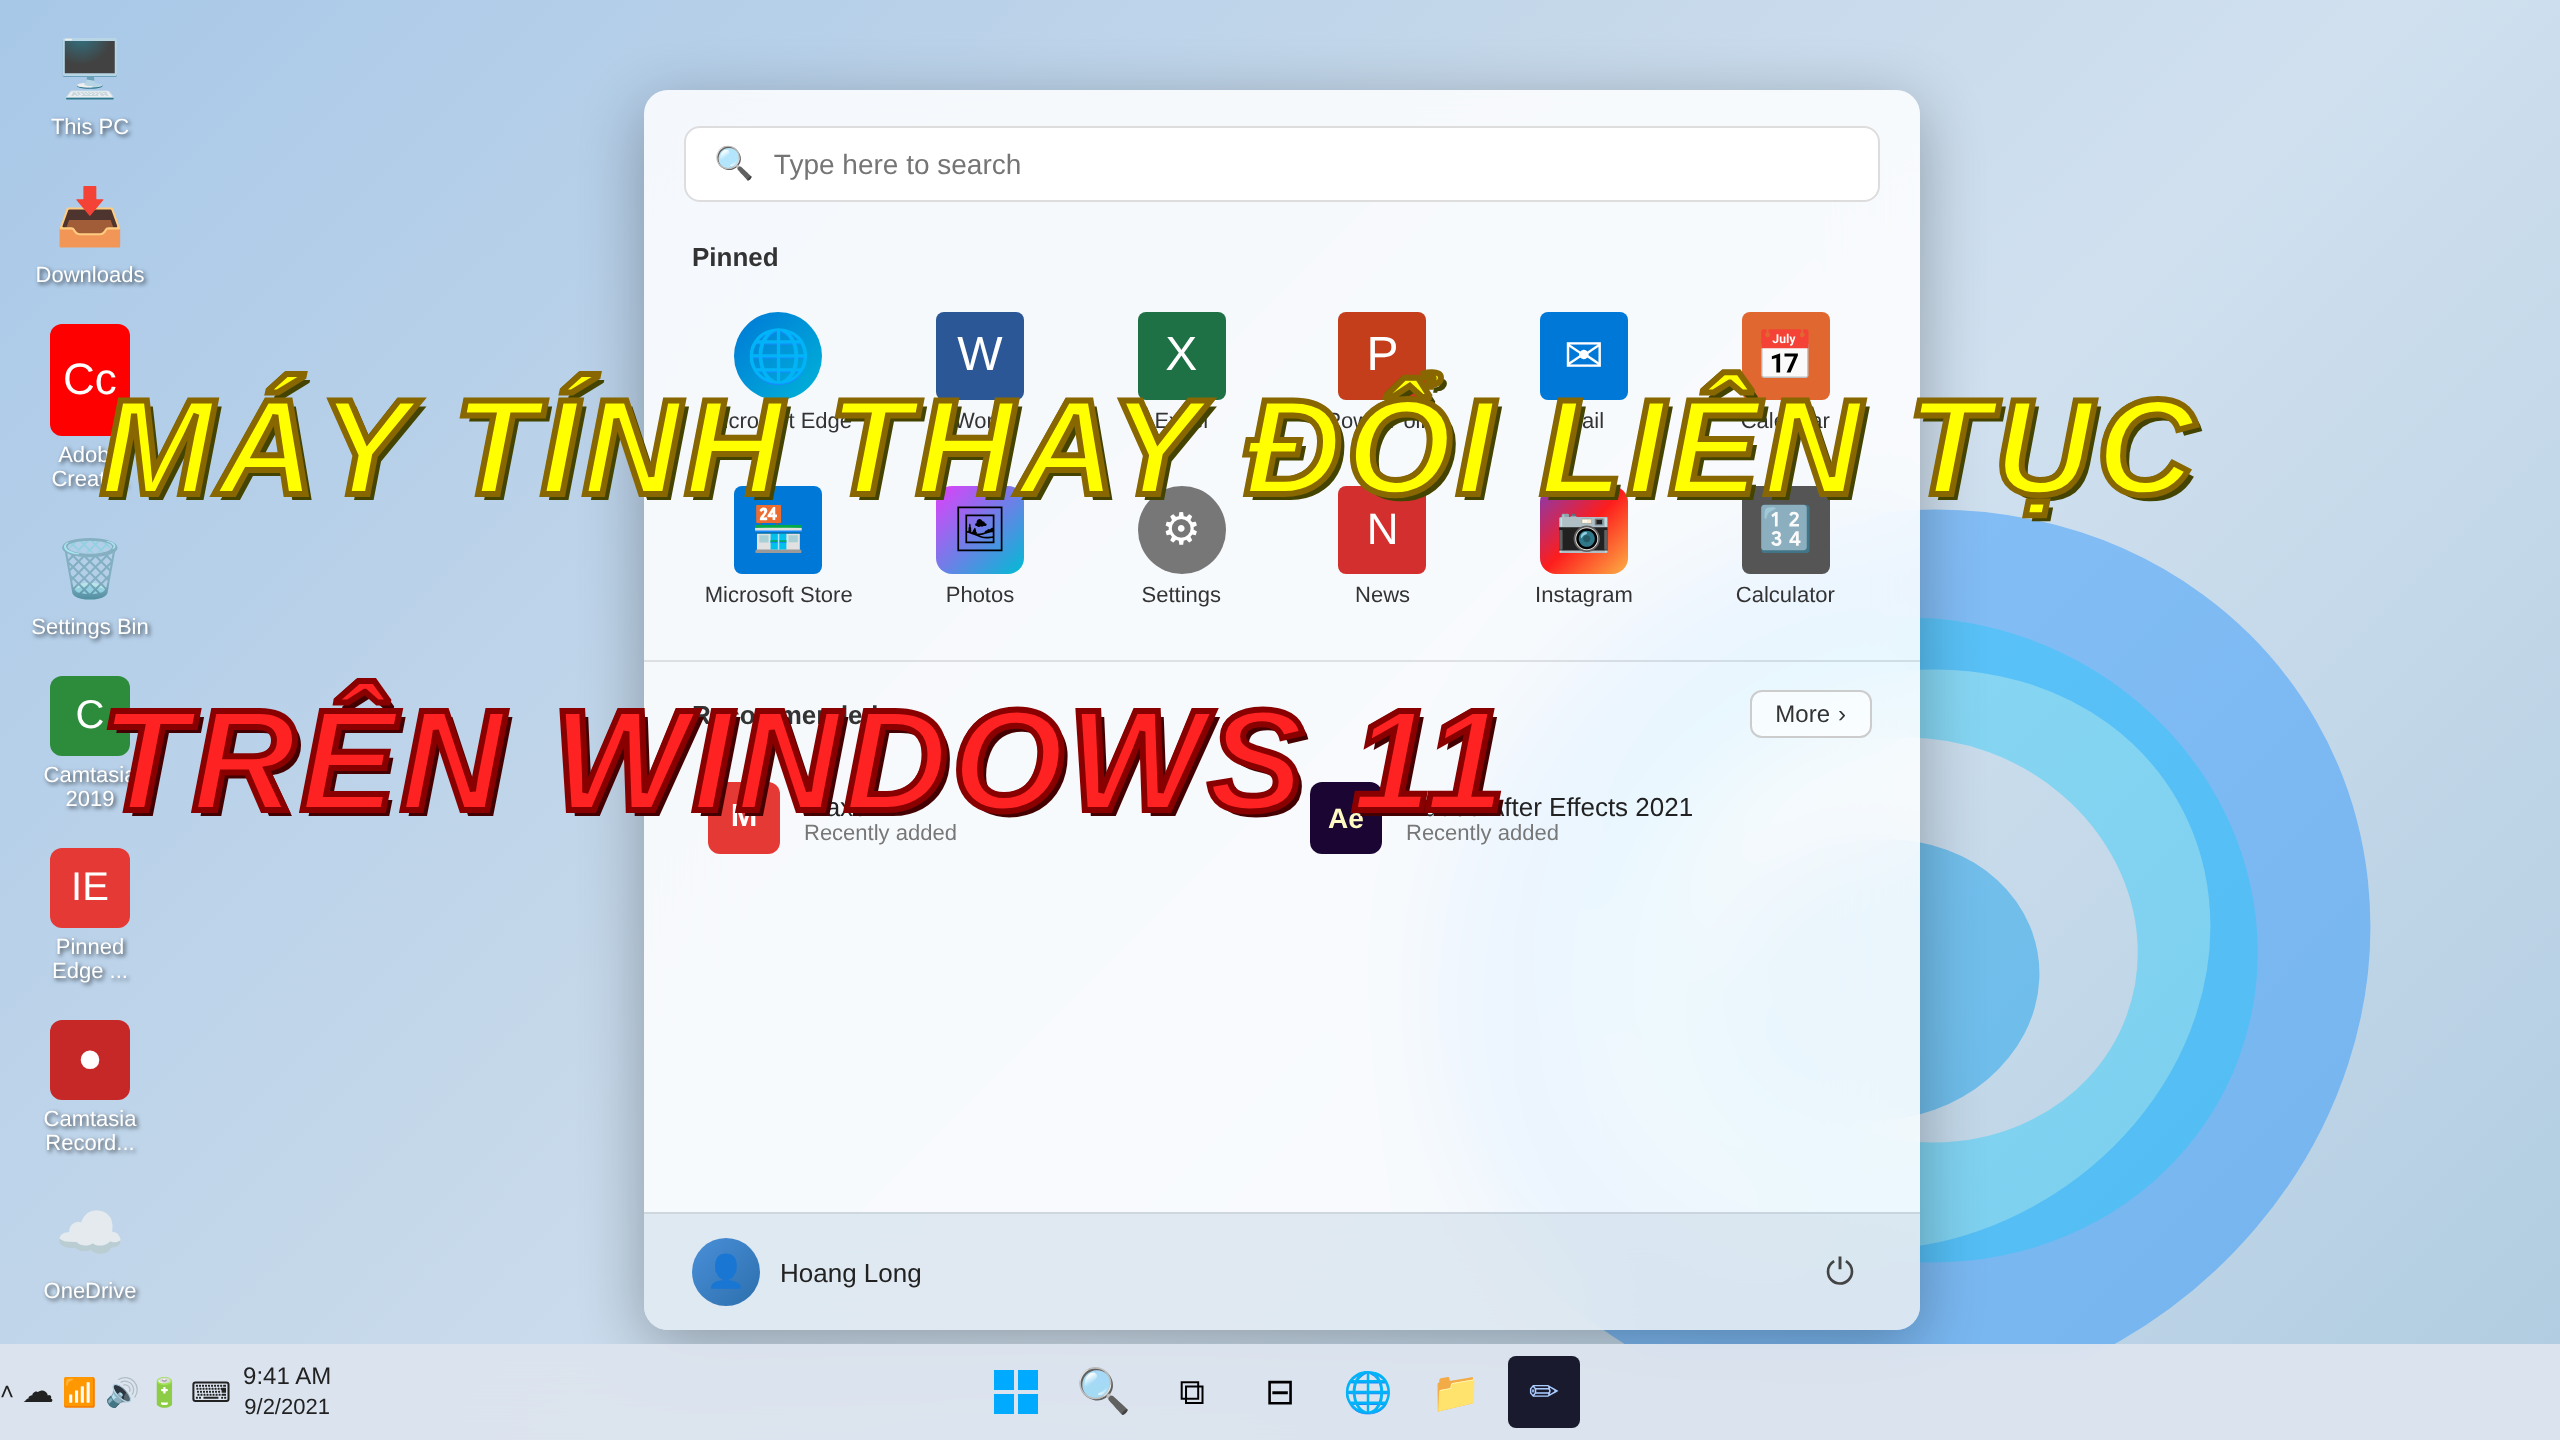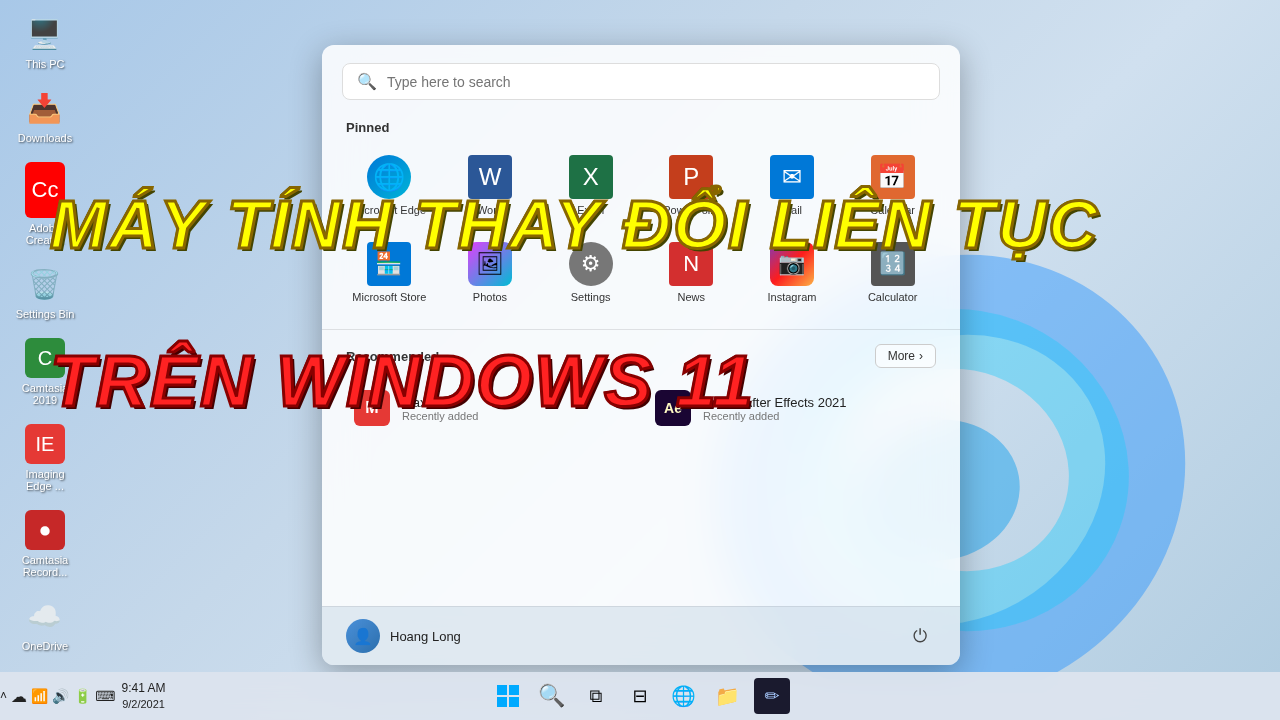"Imaging Edge ..." span.icon-label { text: Imaging -> Pinned }
